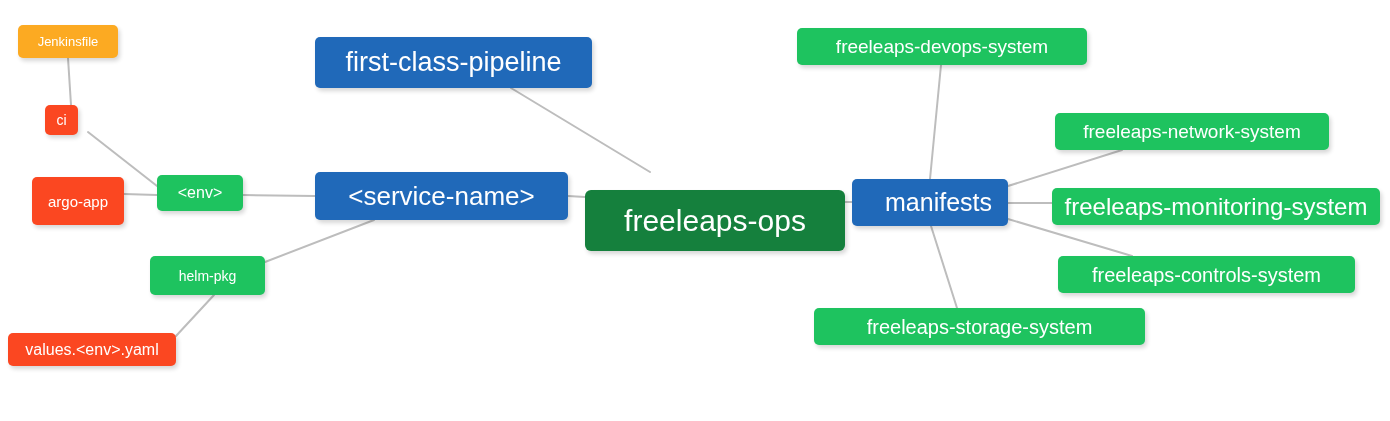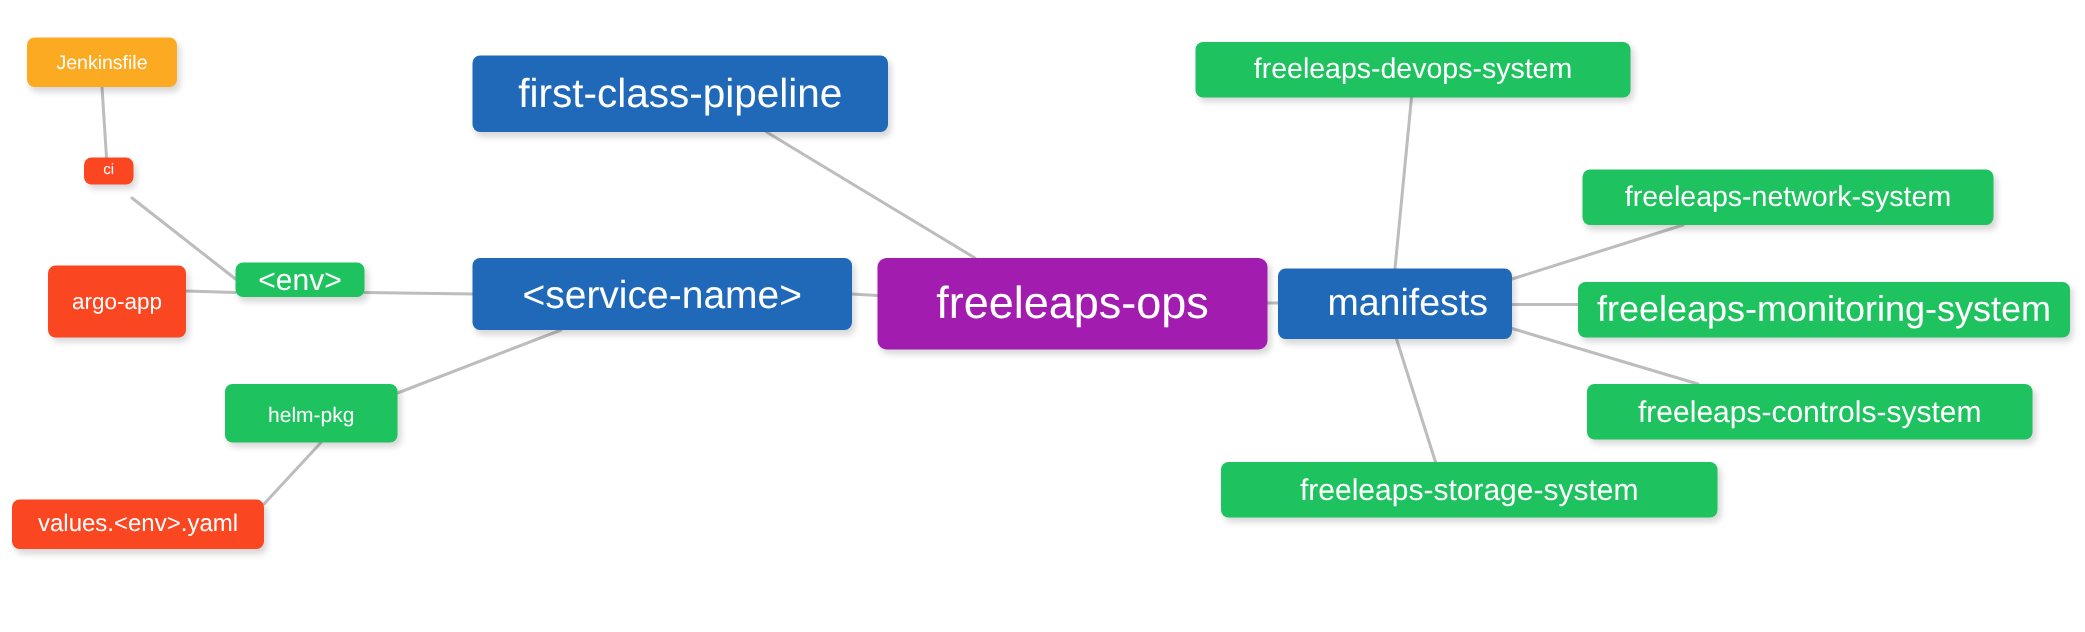"ci" div.mm-node { font-size: 10px -> 14px; height: 18px -> 30px; left: 56px -> 45px }
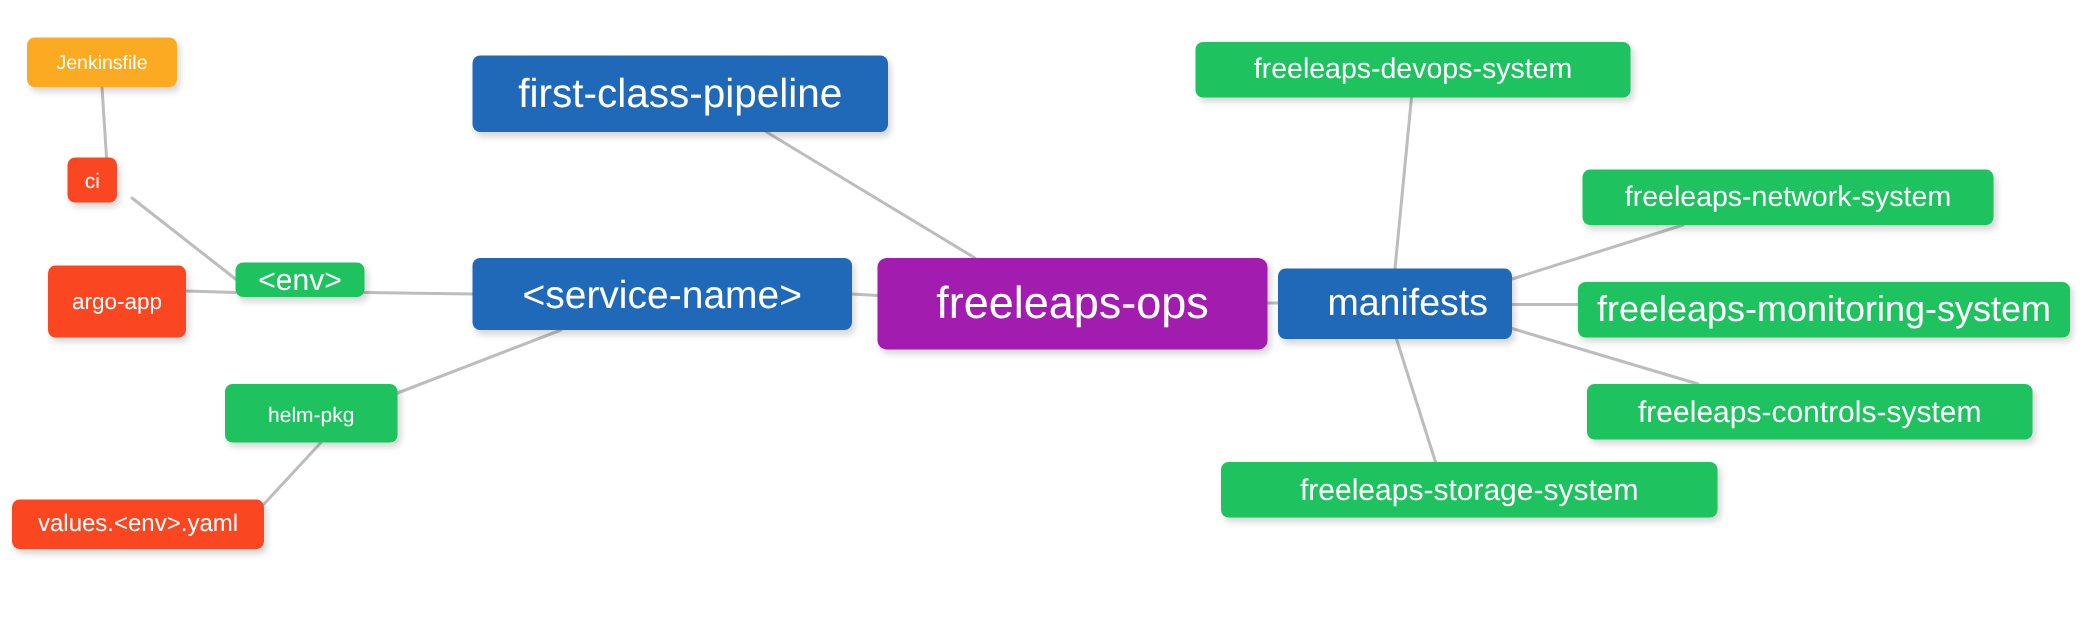"<env>" div.mm-node { font-size: 20px -> 16px; height: 23px -> 36px }
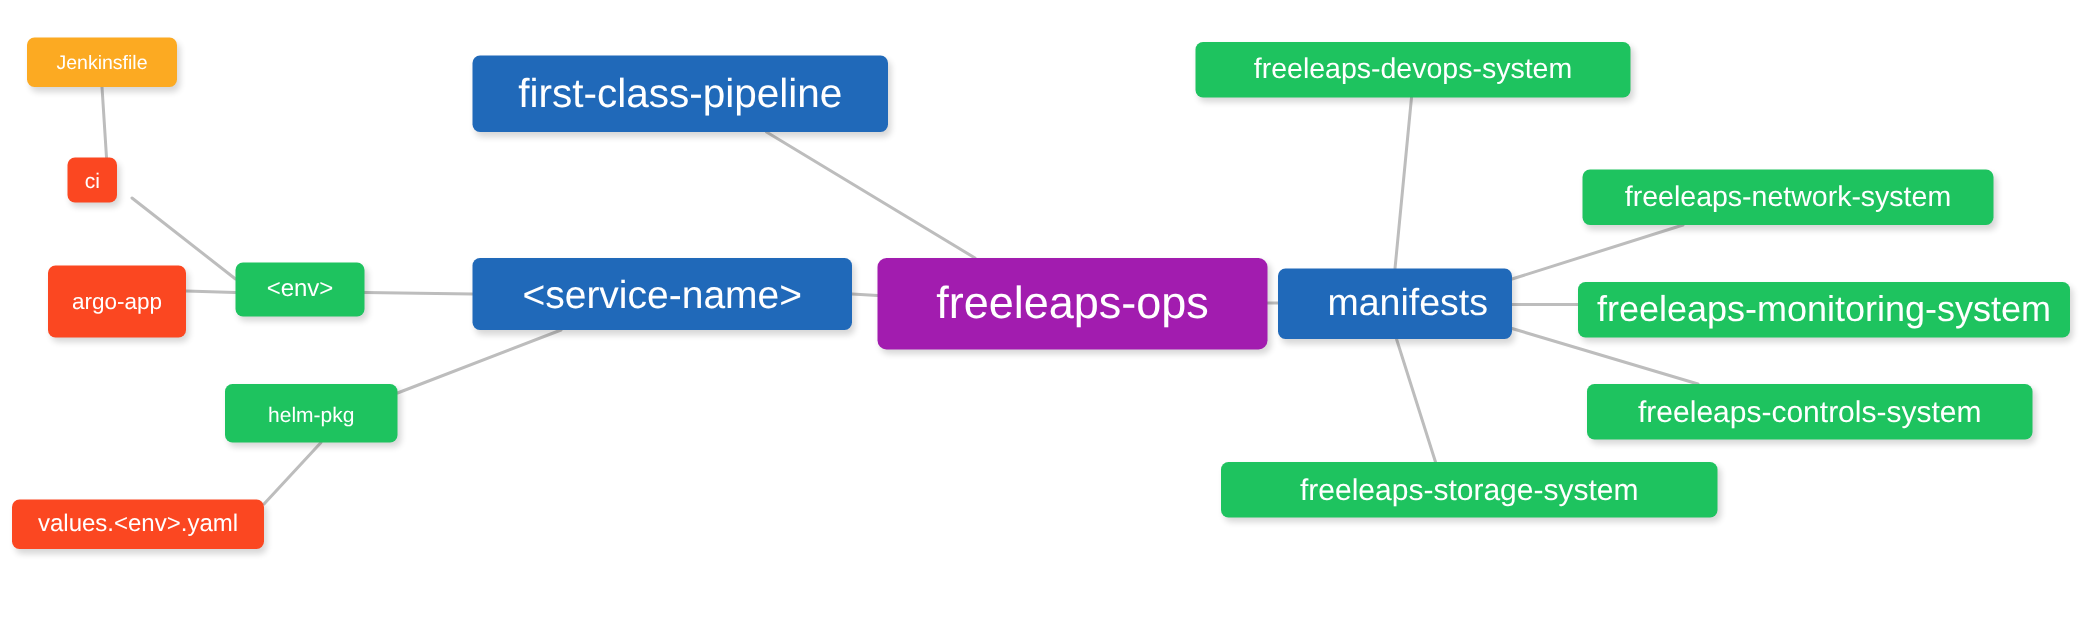"freeleaps-ops" .mm-node.root { background: #a21caf -> #15803d; margin-top: none -> 18px }
